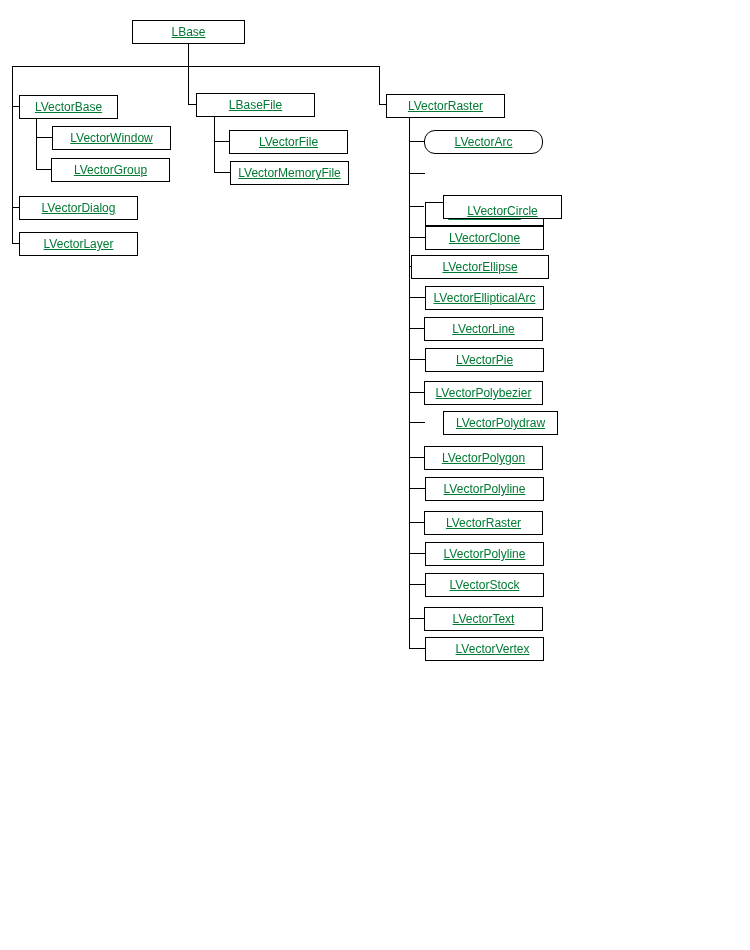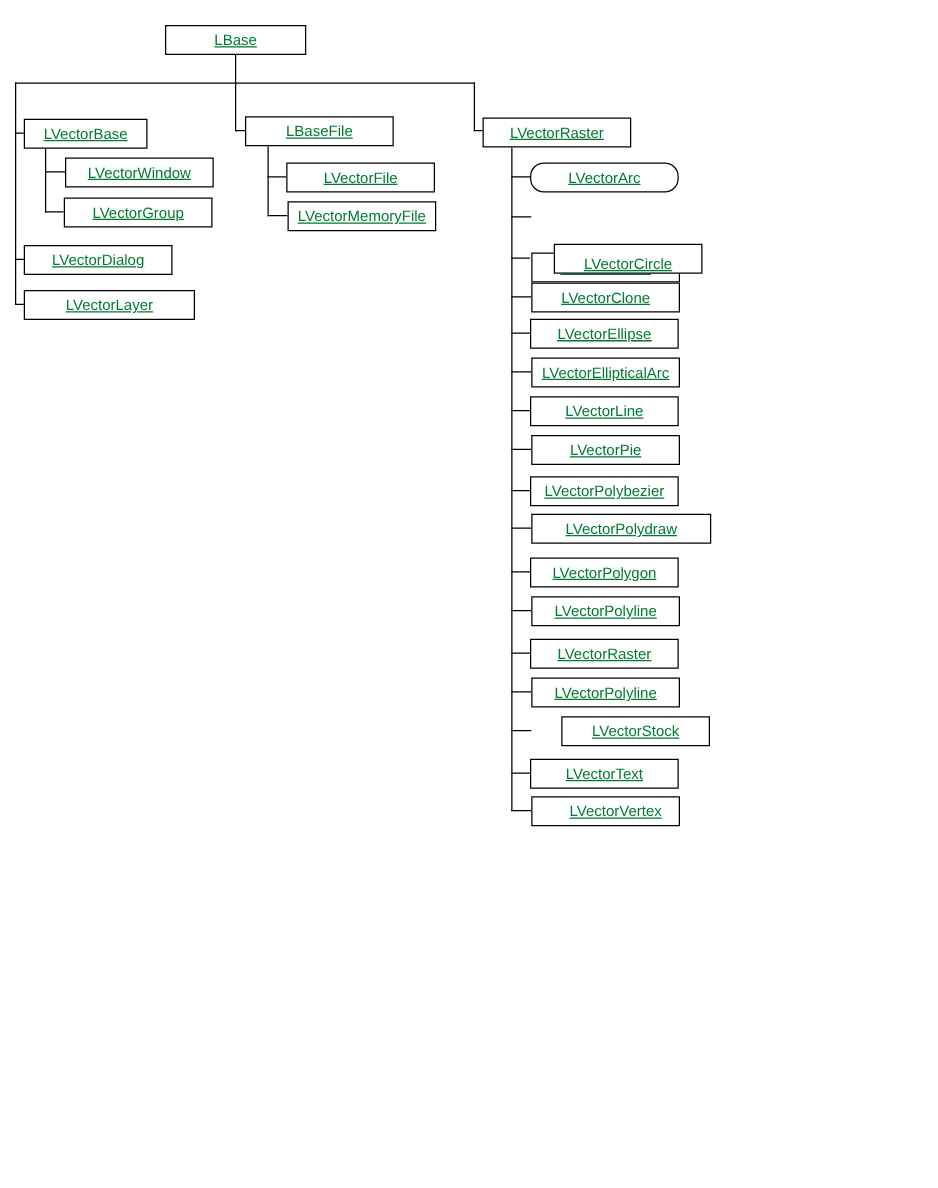"LVectorLayer" div.box { width: 137px -> 119px }
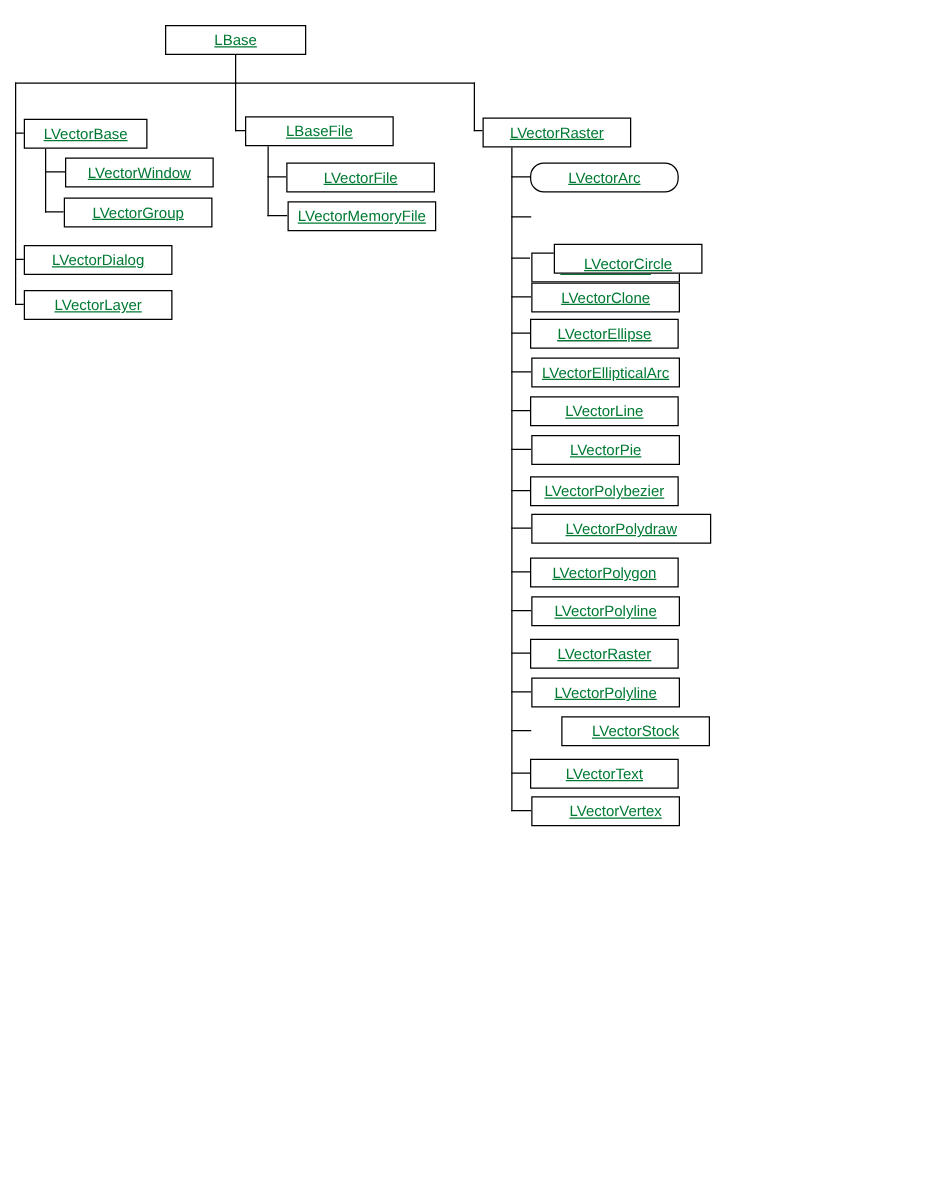"LVectorEllipse" div.box { left: 424px -> 411px; text-decoration: underline -> none; width: 119px -> 138px }
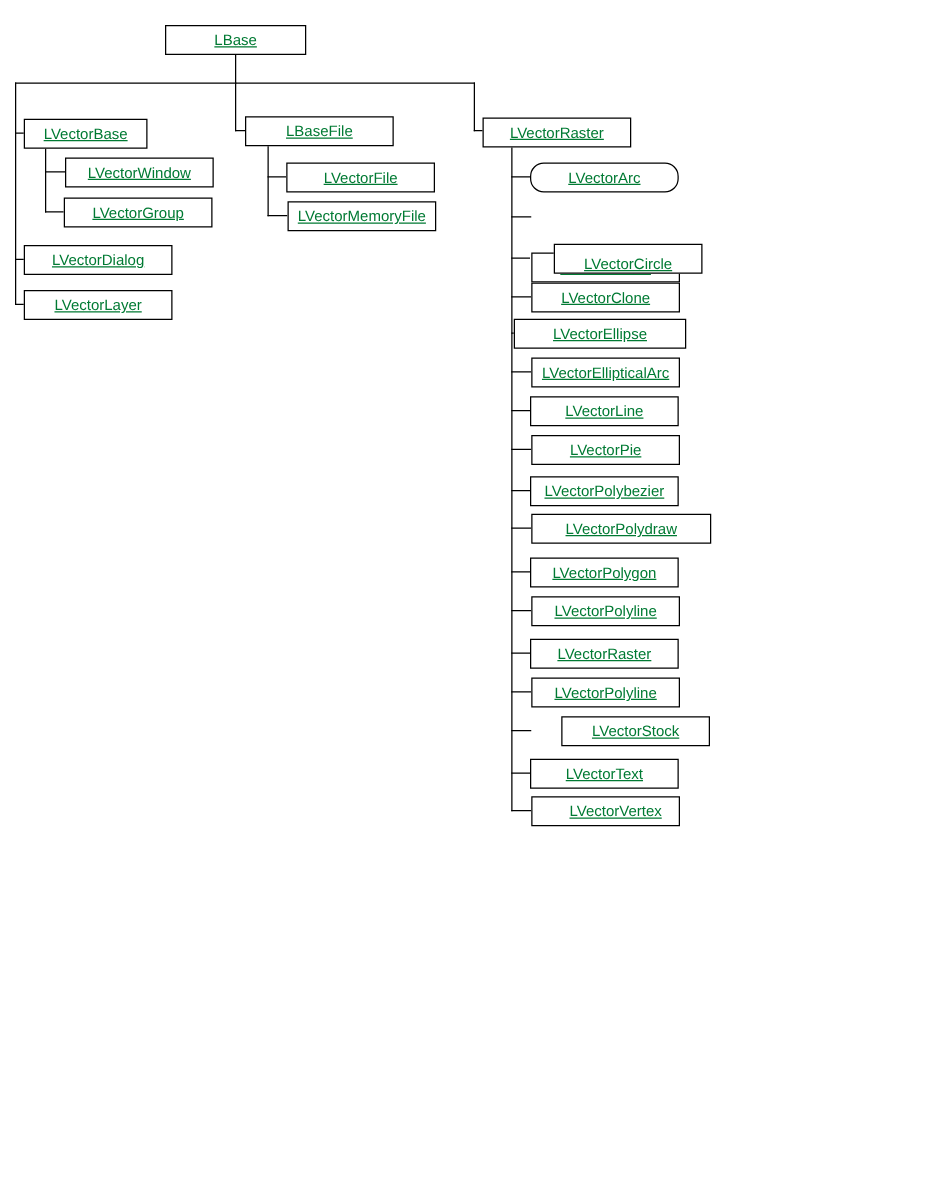"LVectorPolydraw" div.box { left: 425px -> 443px; width: 144px -> 115px }
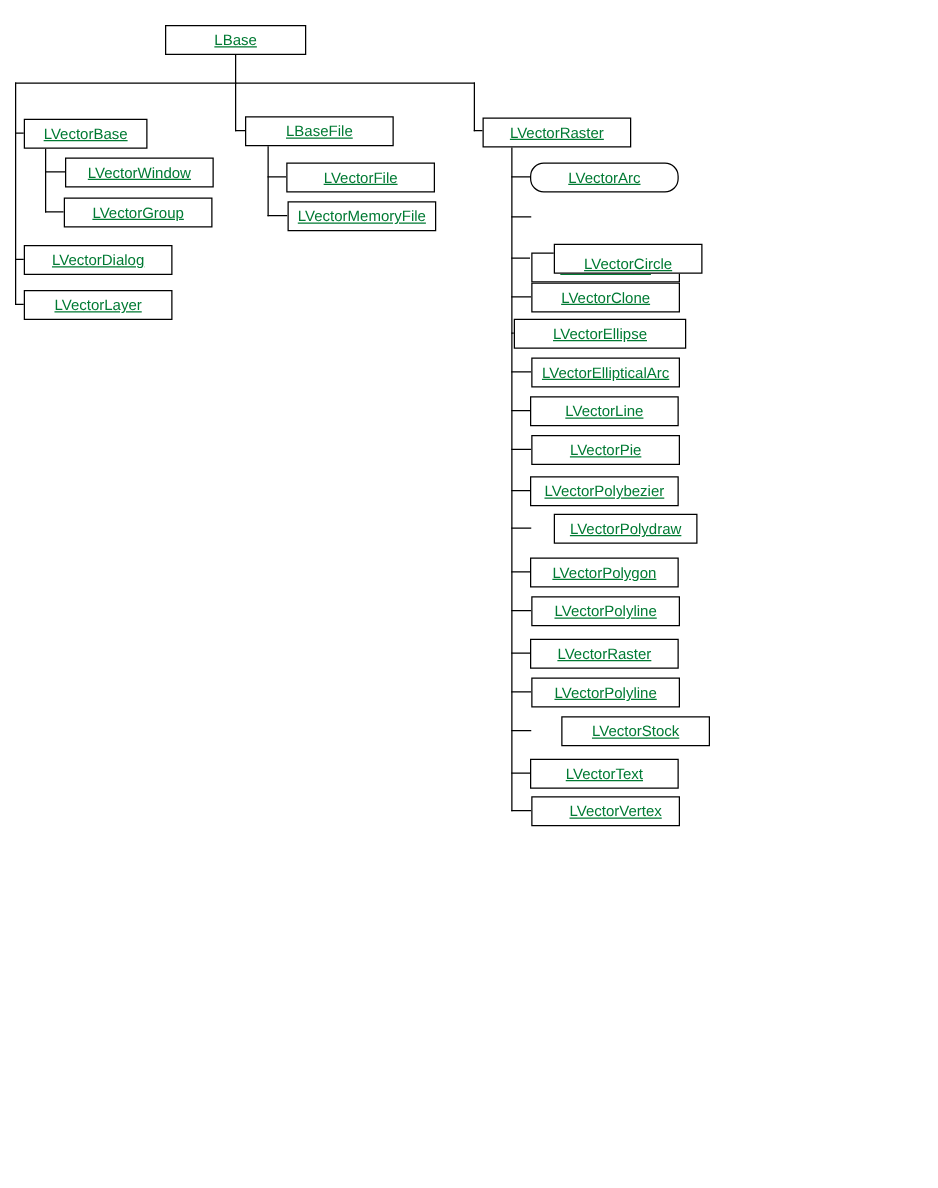"LVectorStock" div.box { margin-left: 24px -> none }
